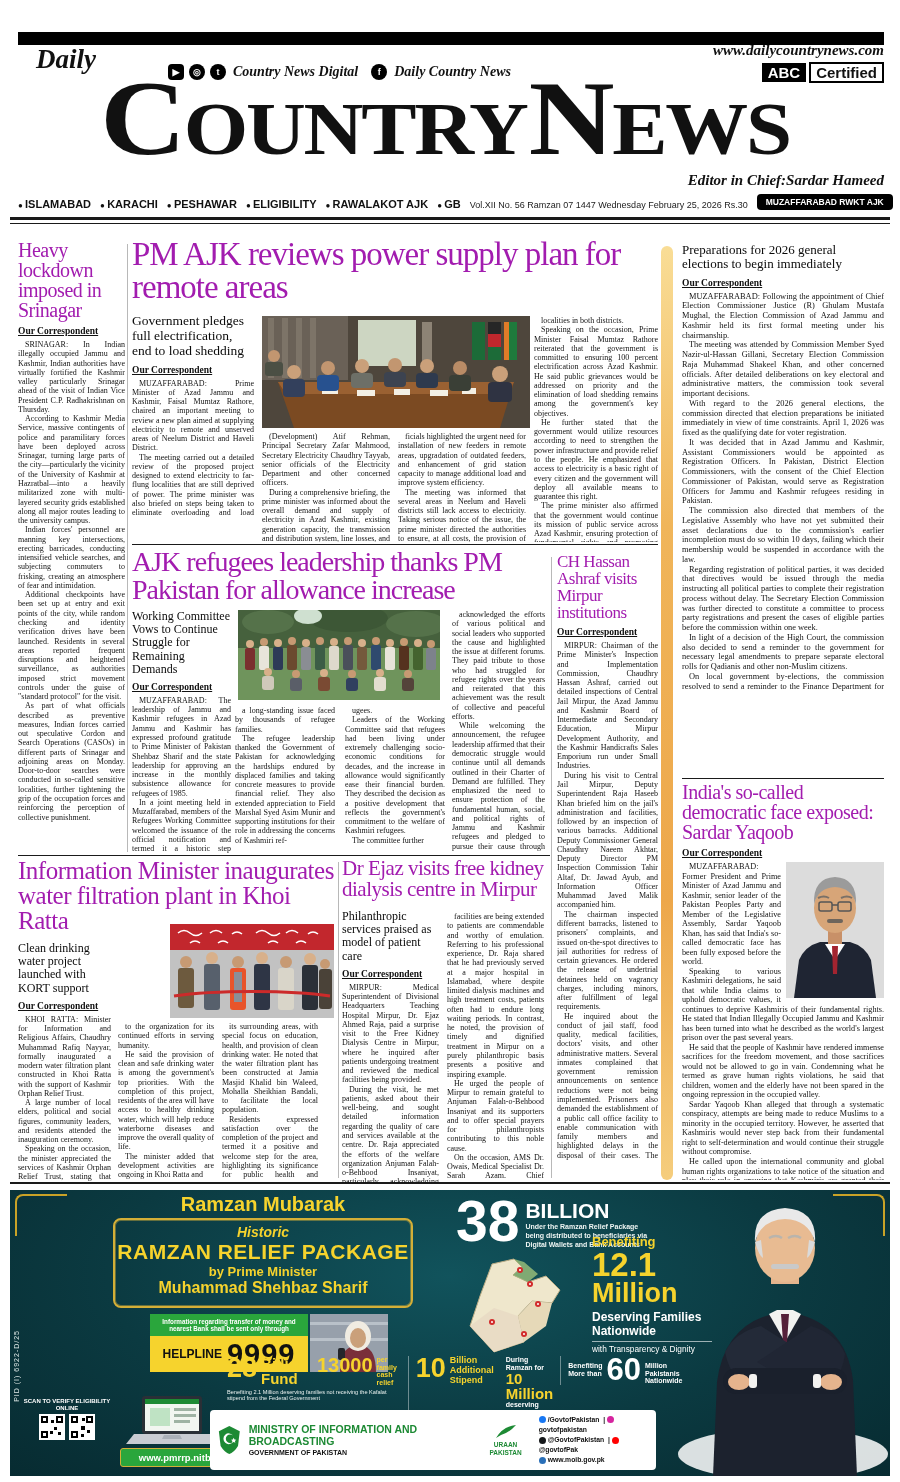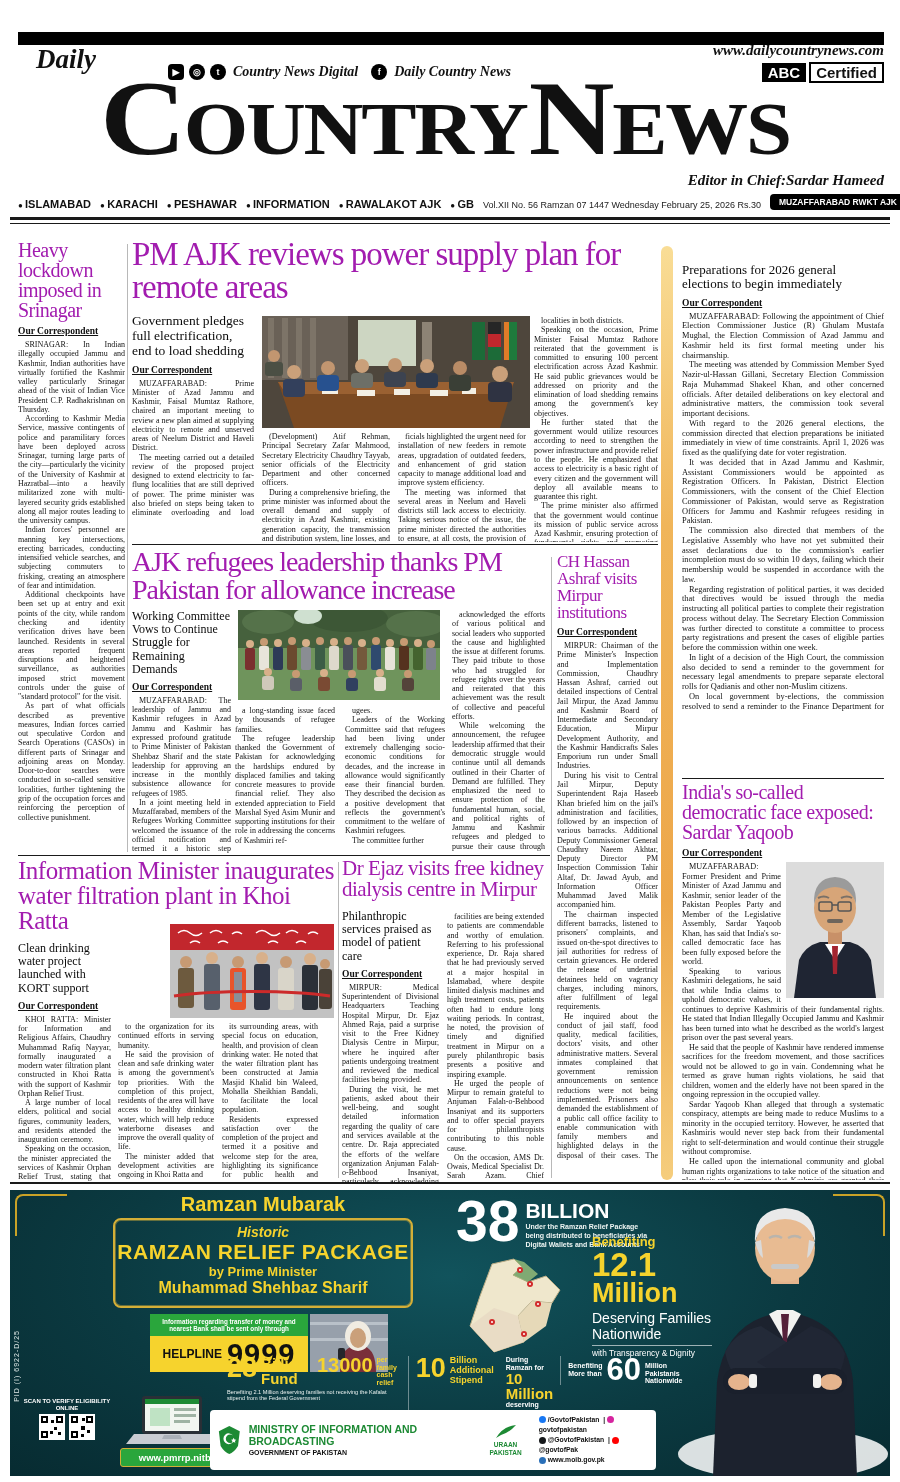"INFORMATION" span.city { text: INFORMATION -> ELIGIBILITY }
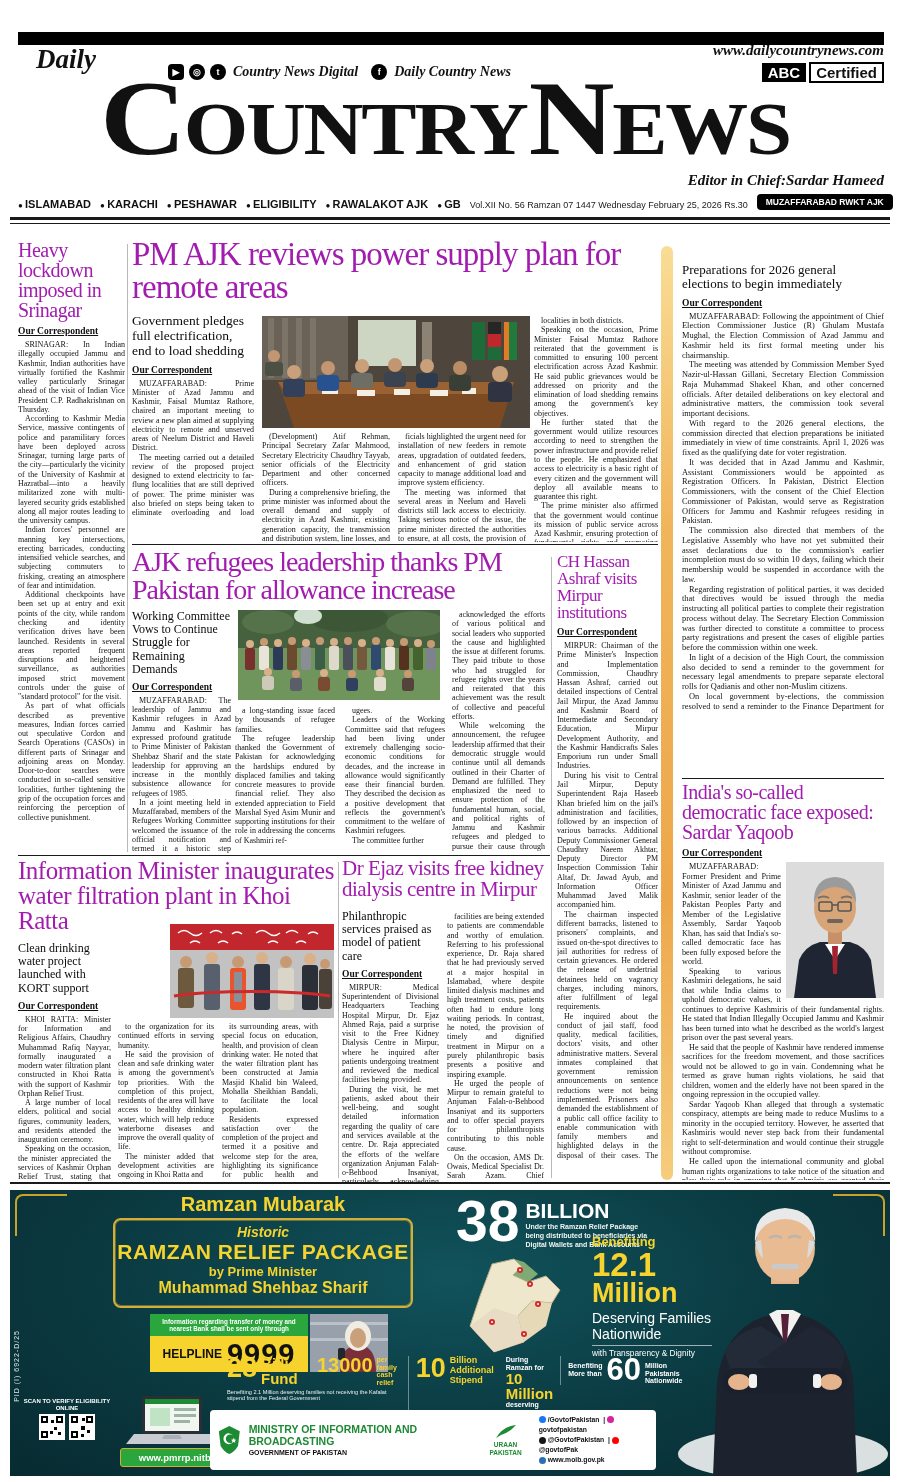"Preparations for 2026 general elections" p.subhead { margin-top: 23px -> 3px }
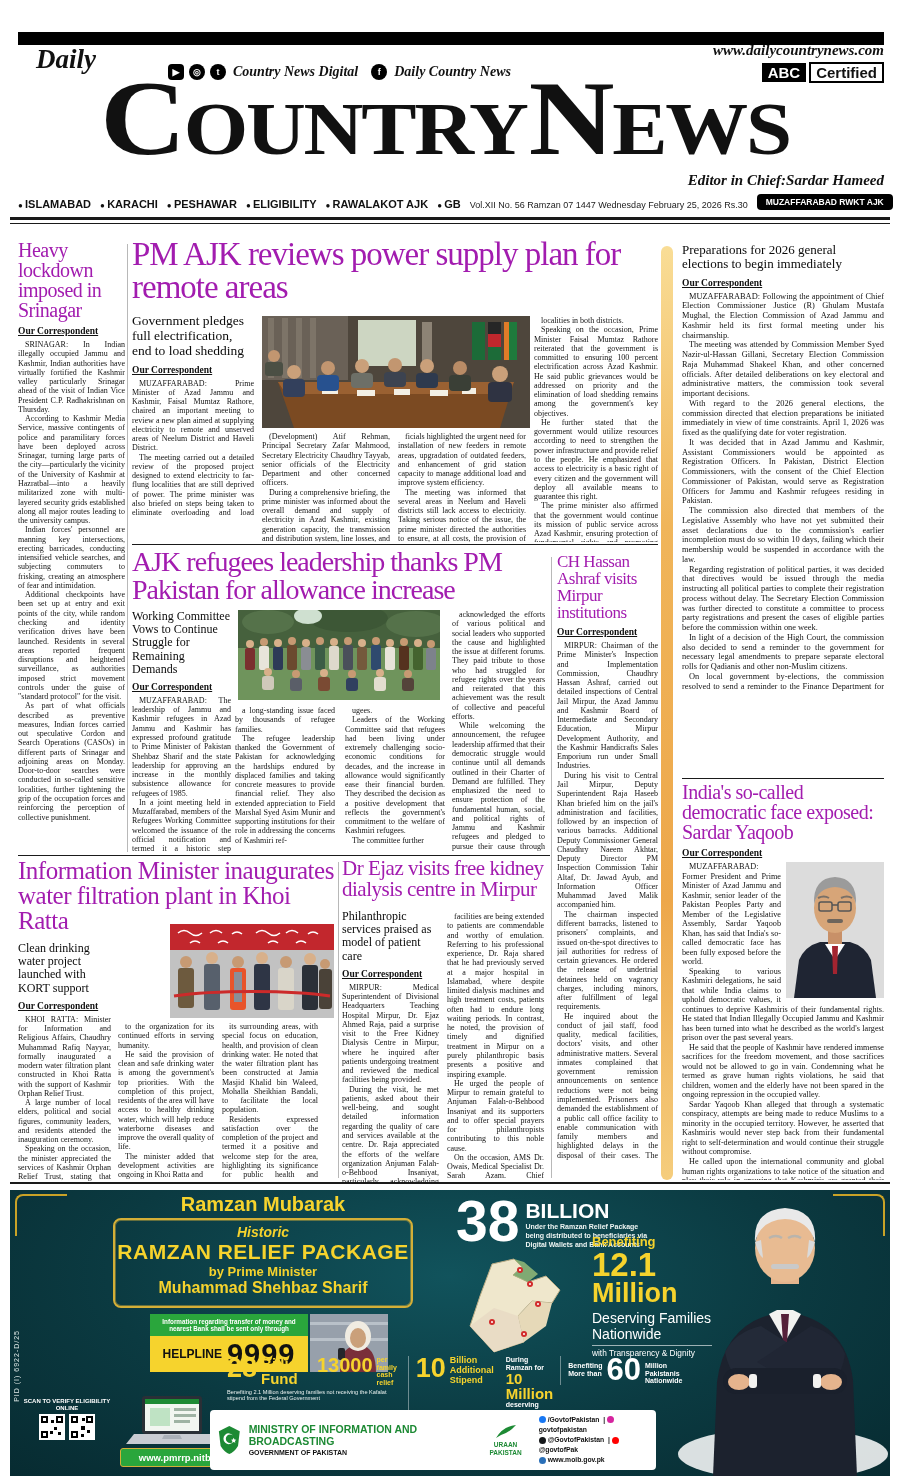"Deserving Families Nationwide" .ben-d { font-size: 14px -> 12px; font-weight: normal -> bold }
